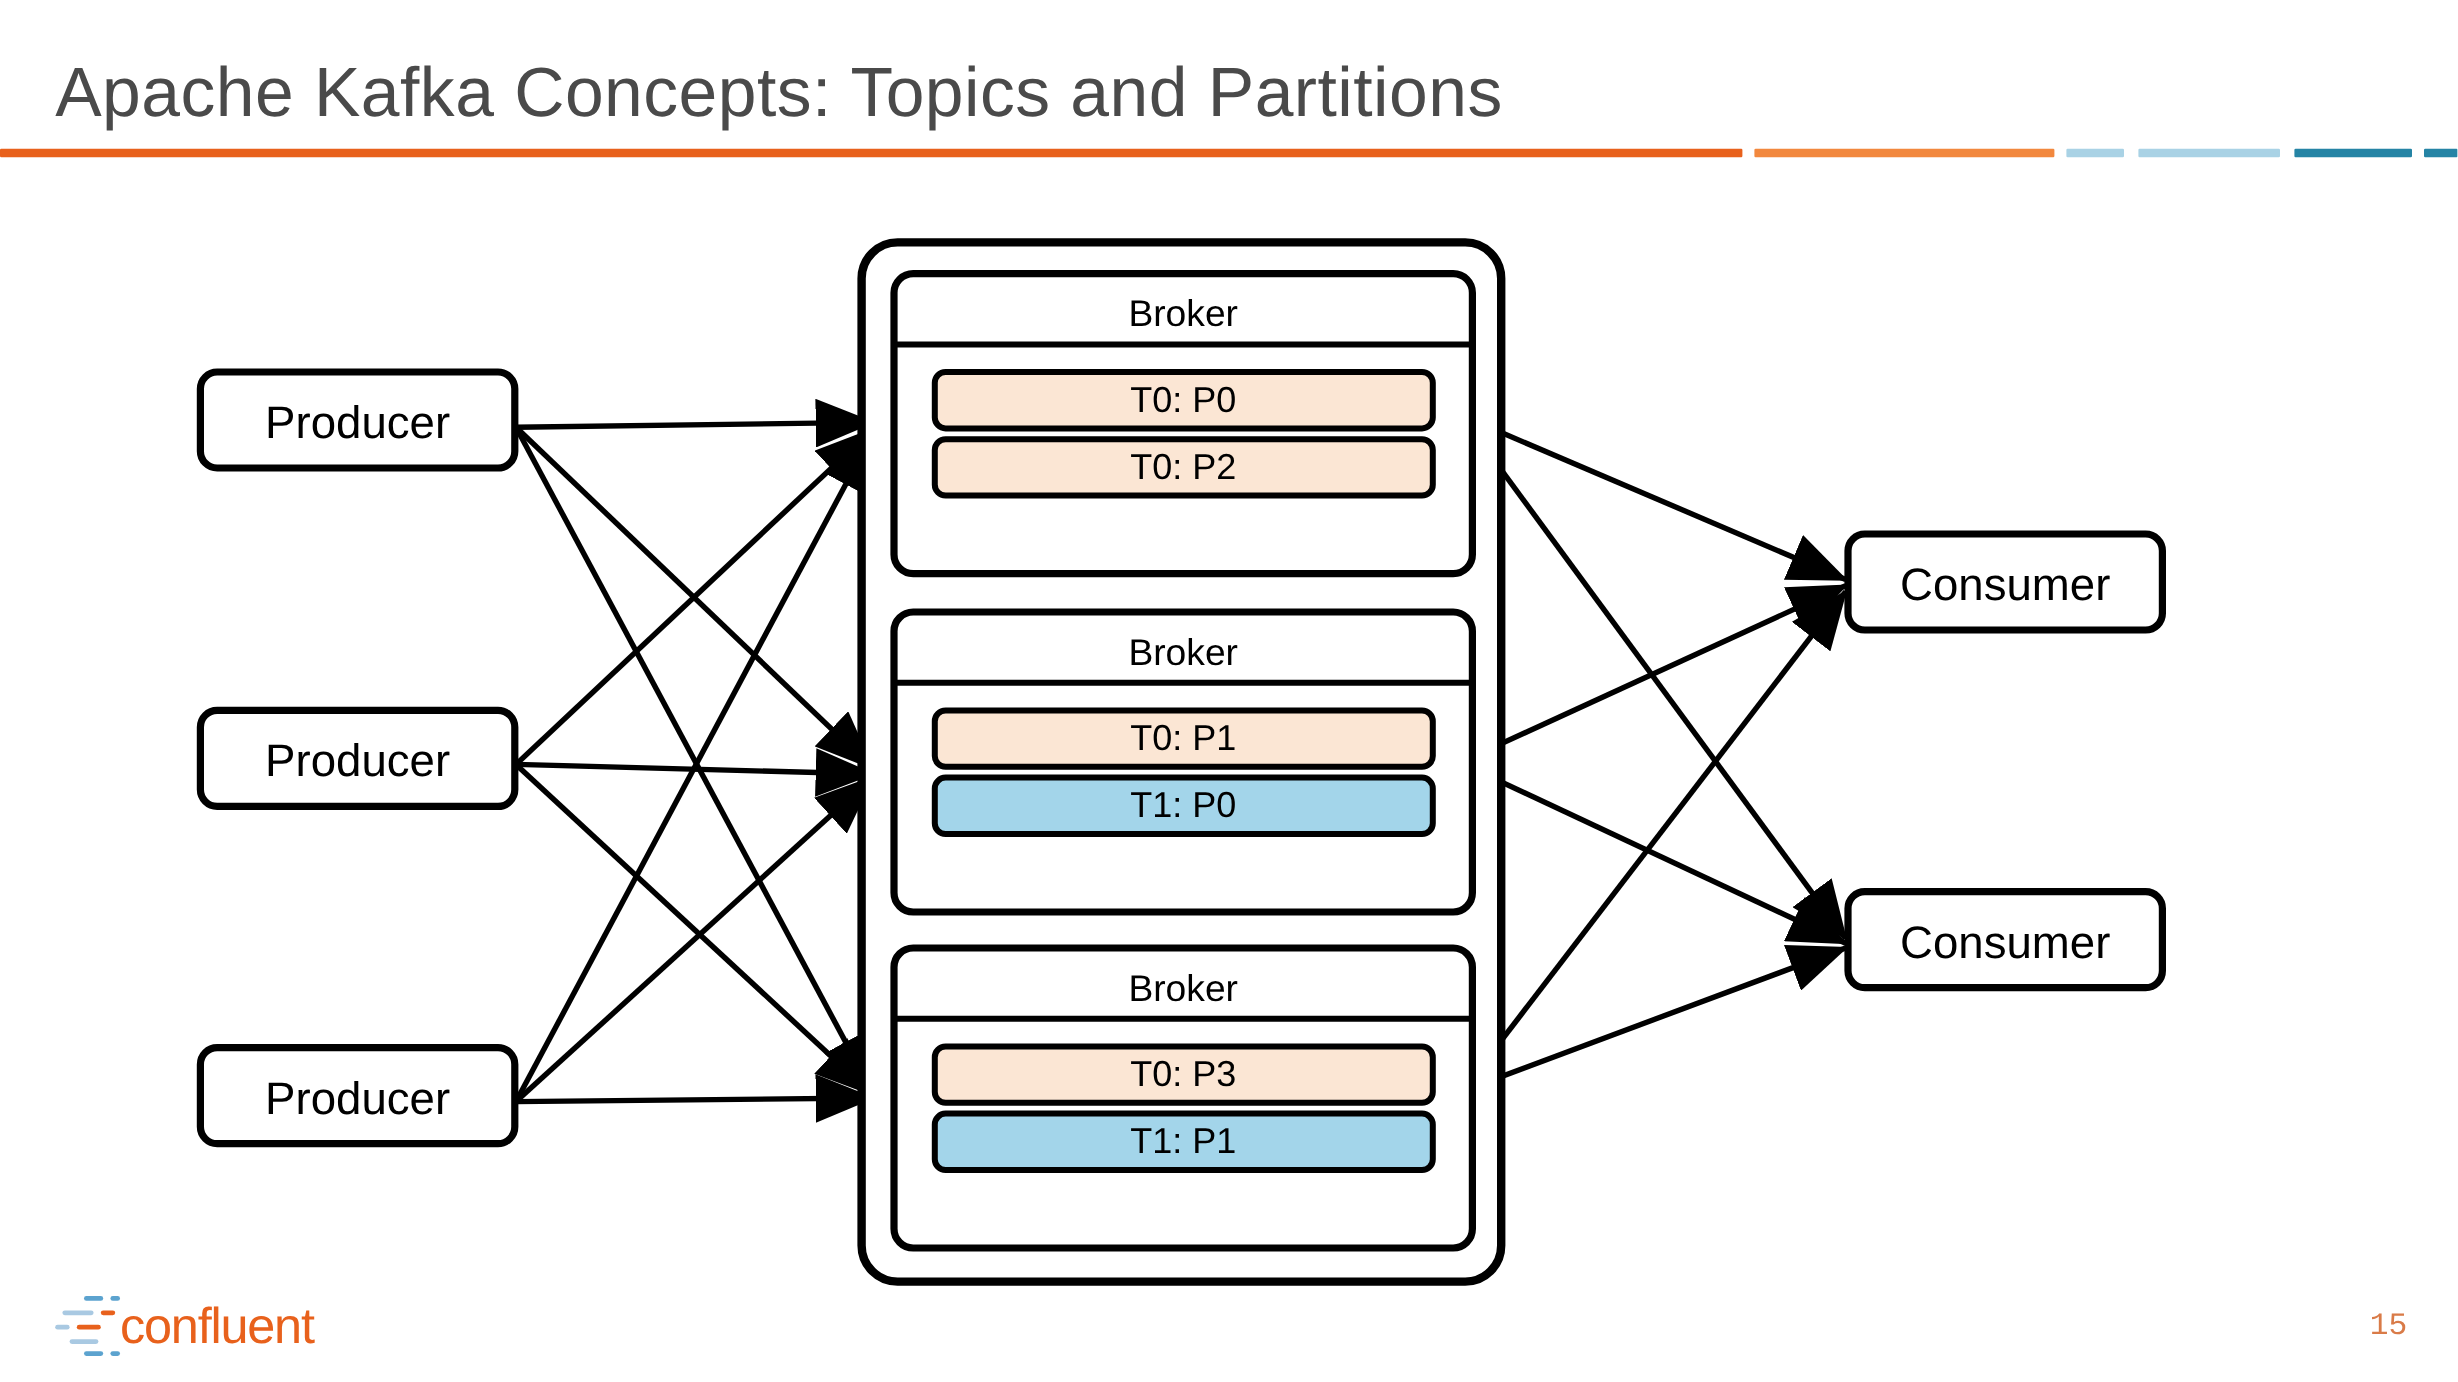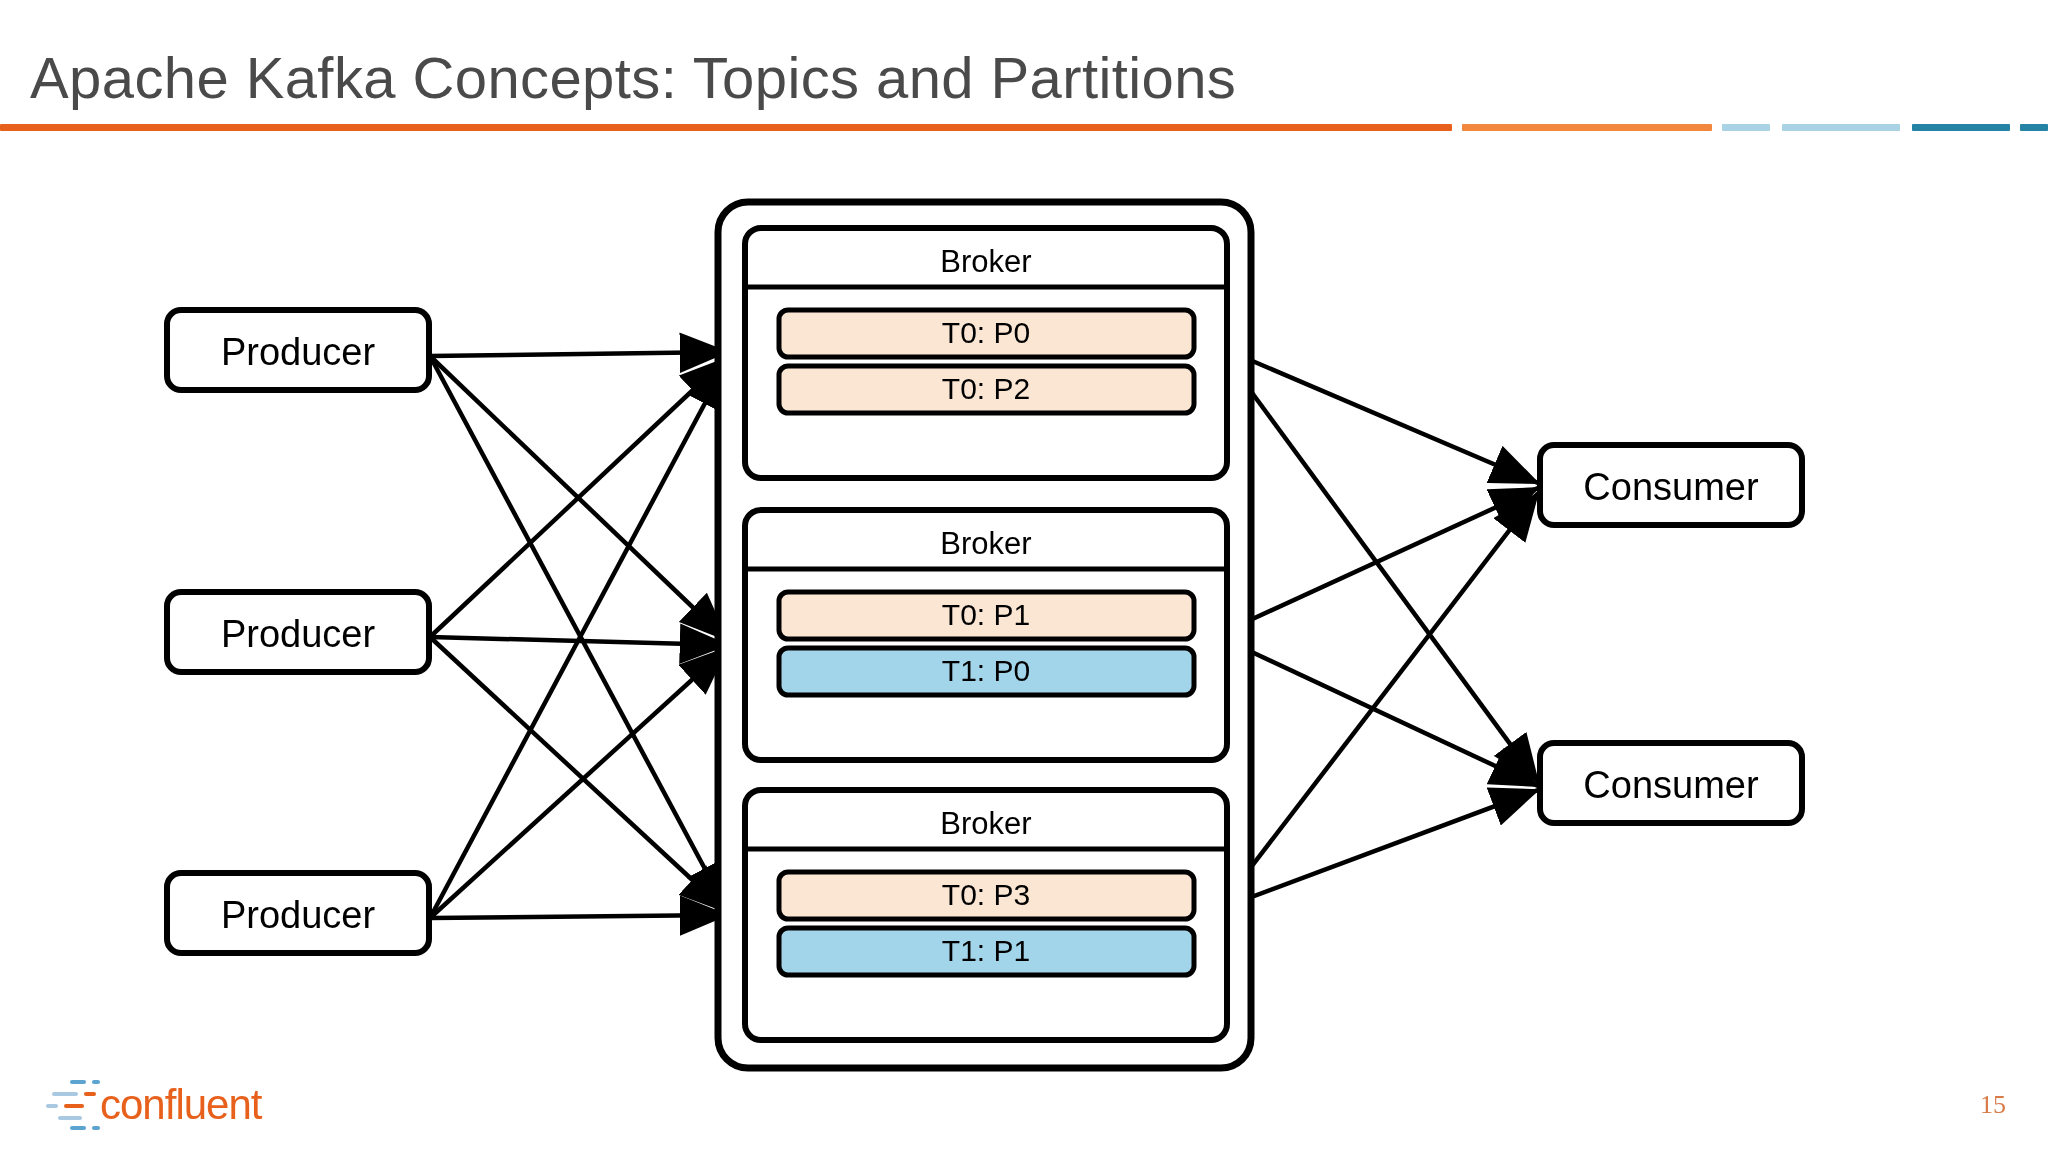"Apache Kafka Concepts: Topics and" .title { left: 30px -> 46px }
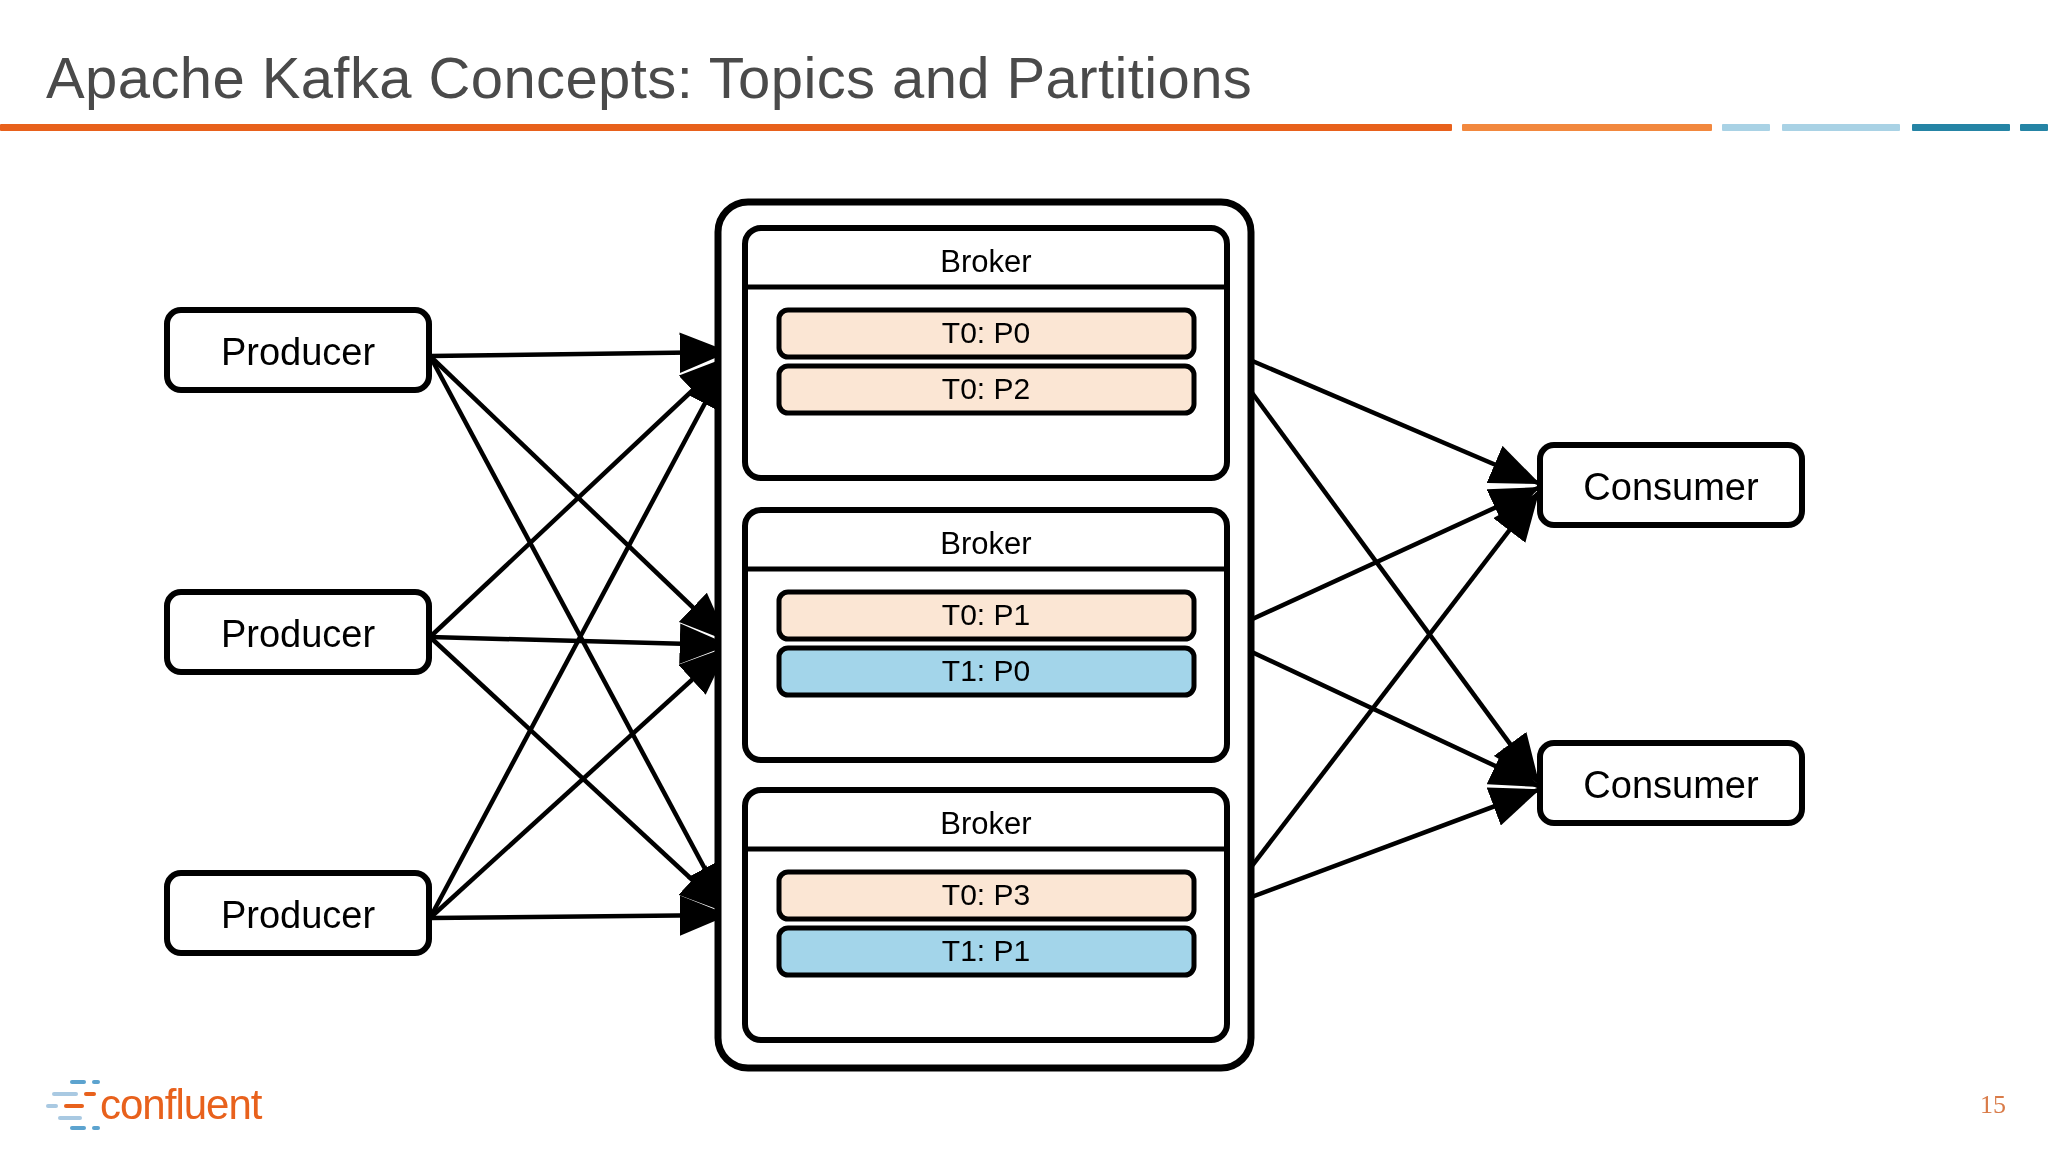"15" .pagenum { font-family: Liberation Serif, serif -> Liberation Mono, monospace }
